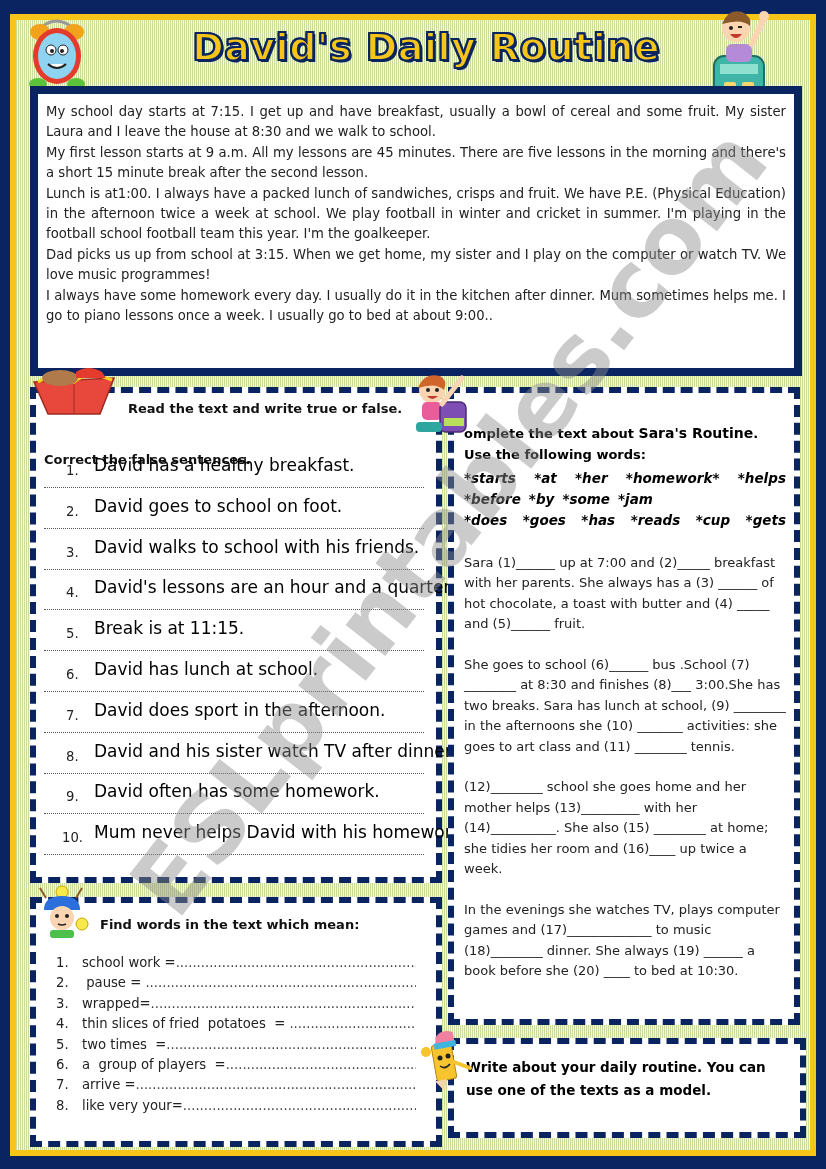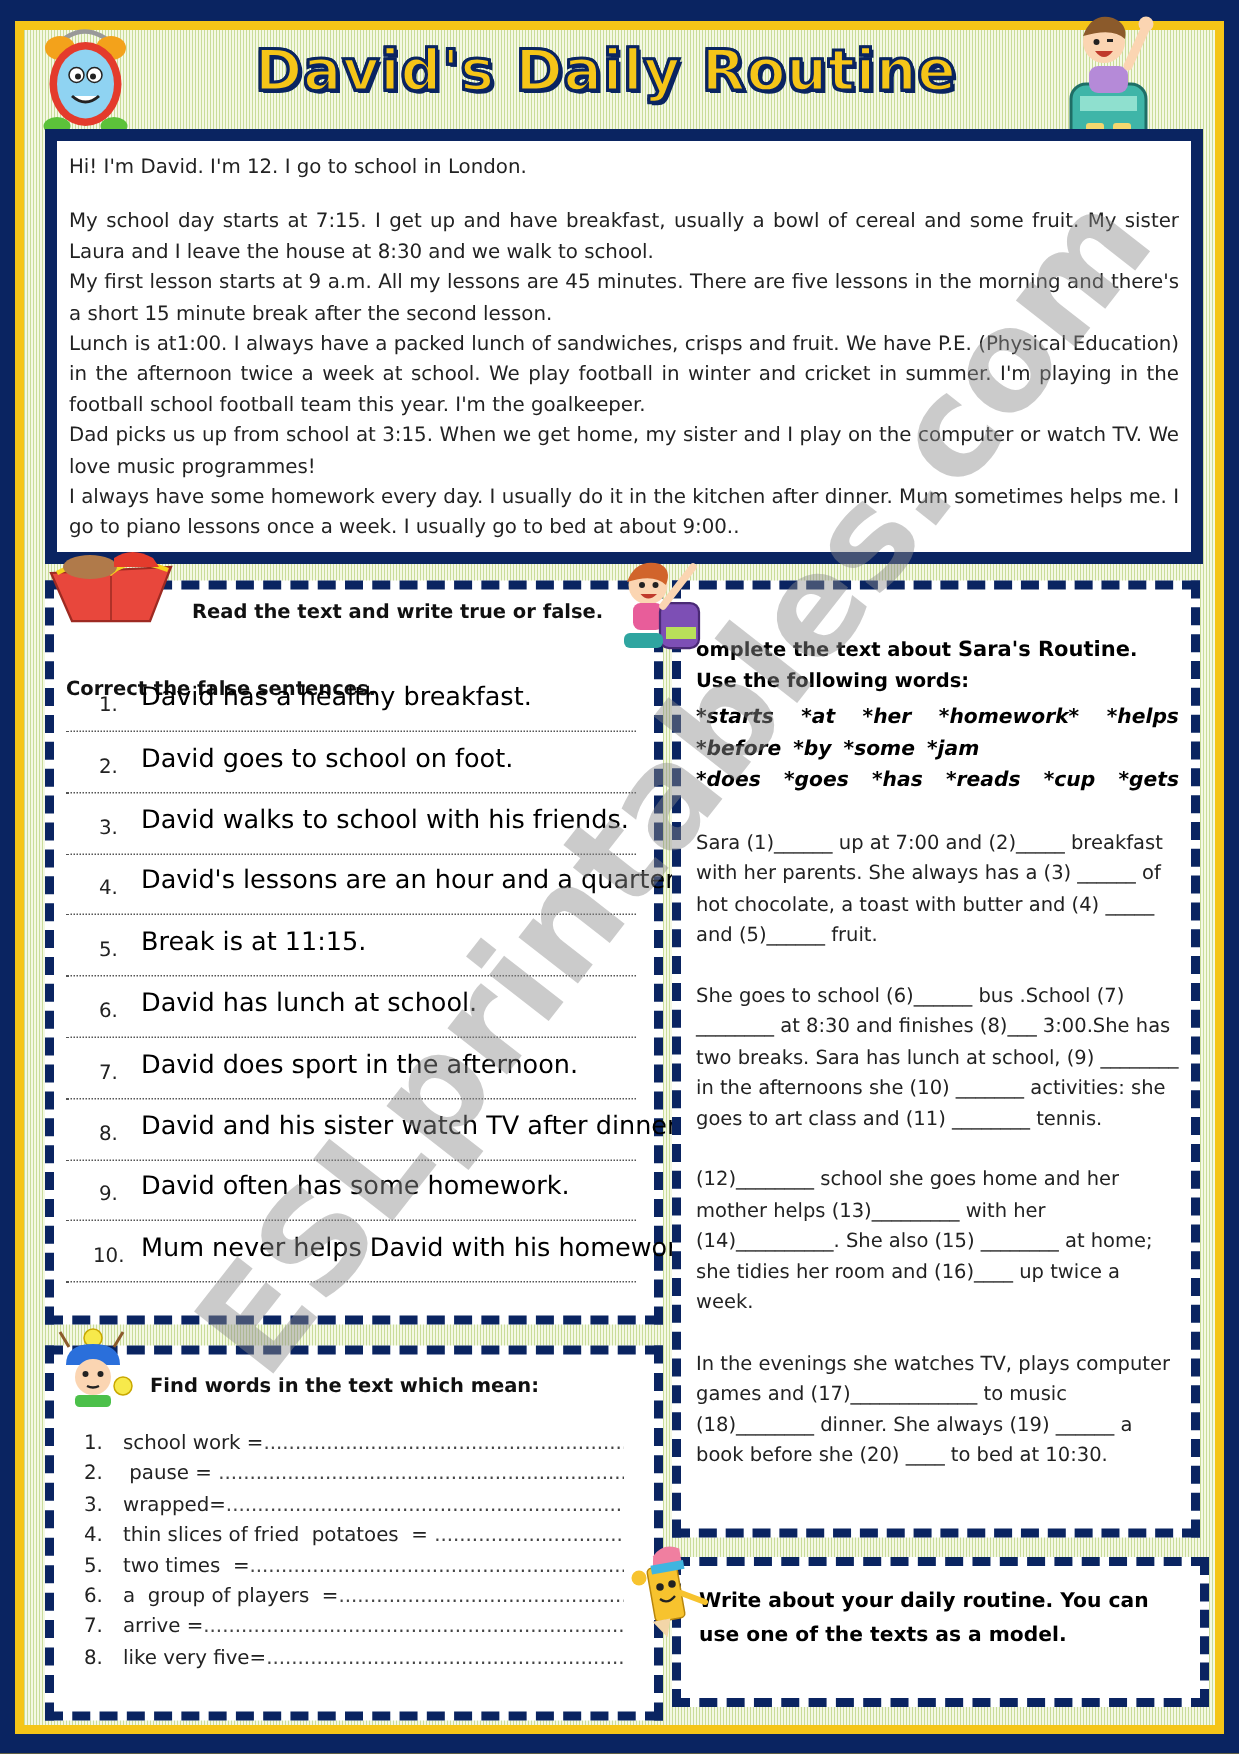"David's Daily Routine" .title { text-align: left -> right }
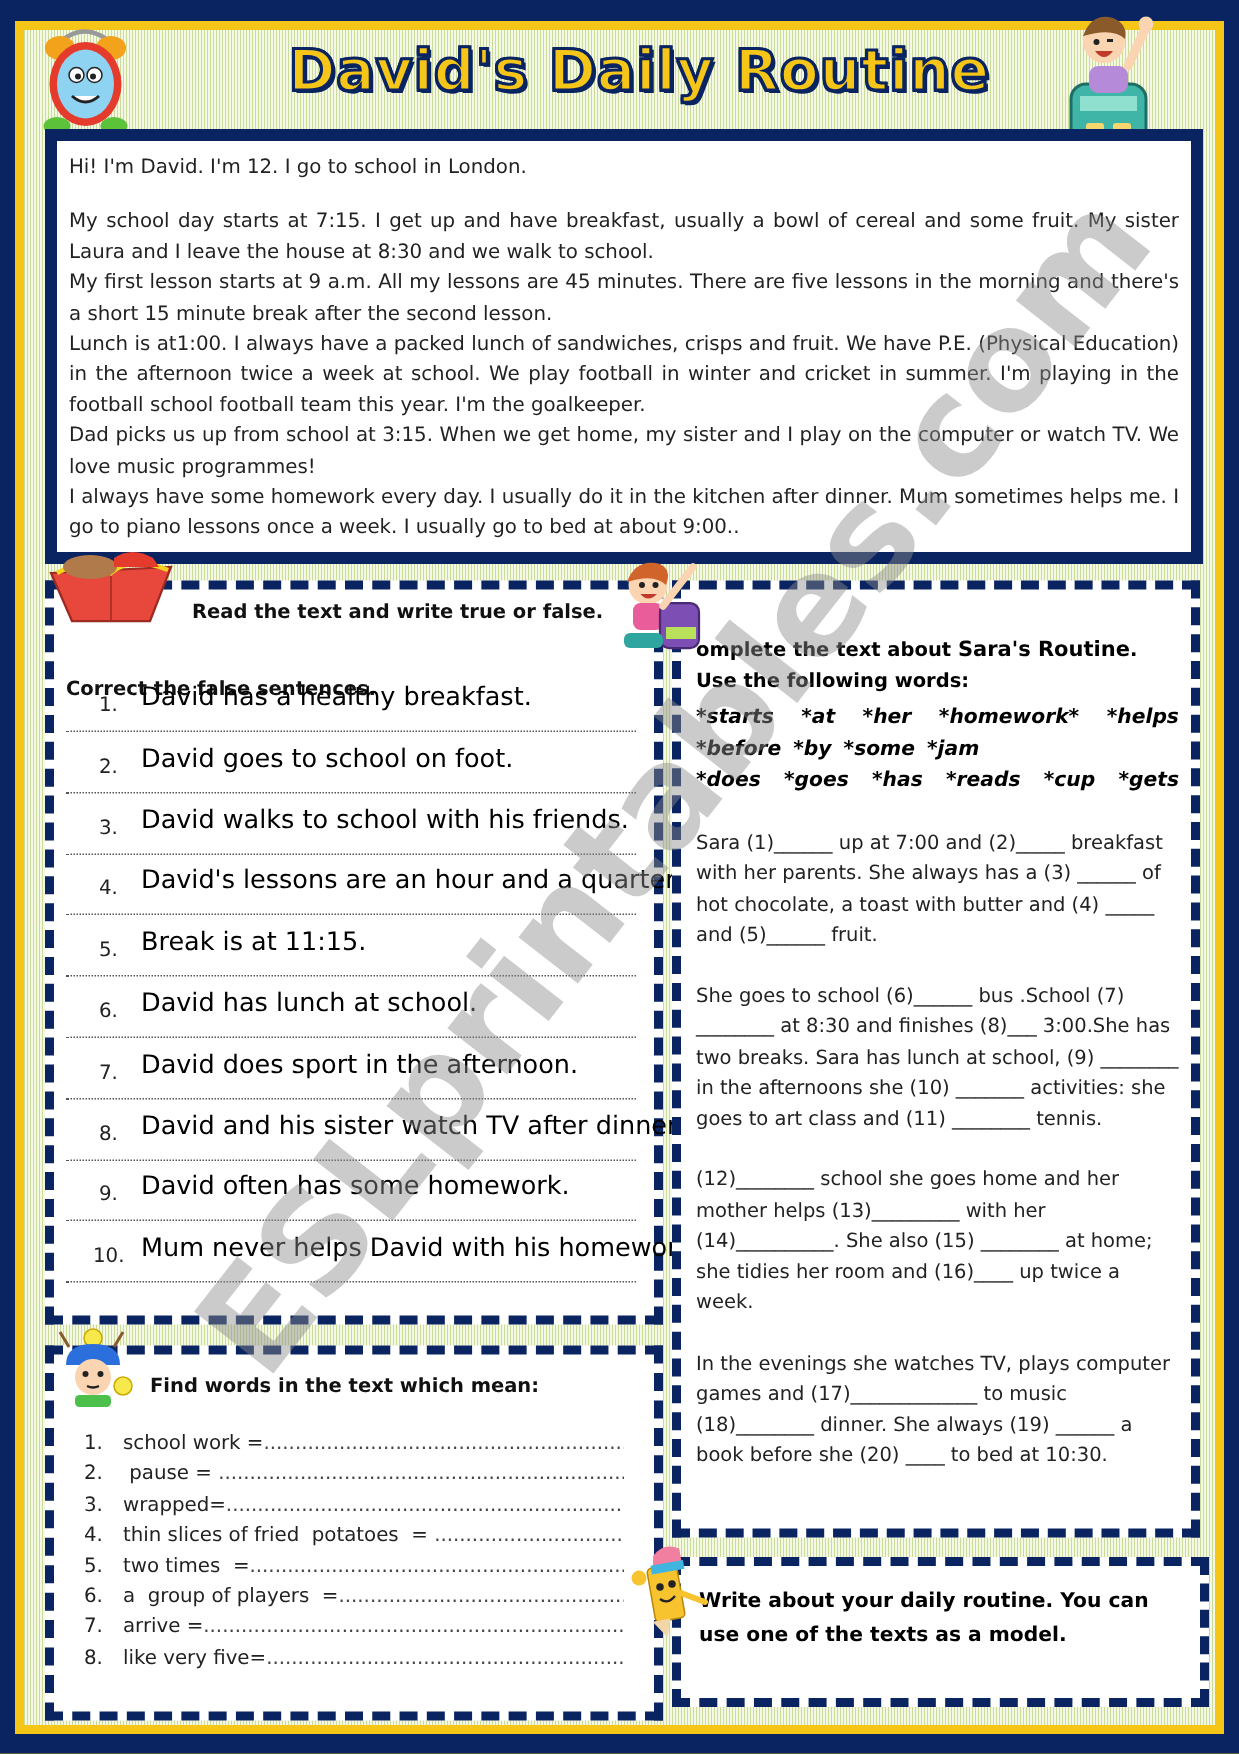"Hi! I'm David. I'm 12." p.intro { html: <p>Hi! I'm David. I'm 12. I go to school in London.</p> -> none }
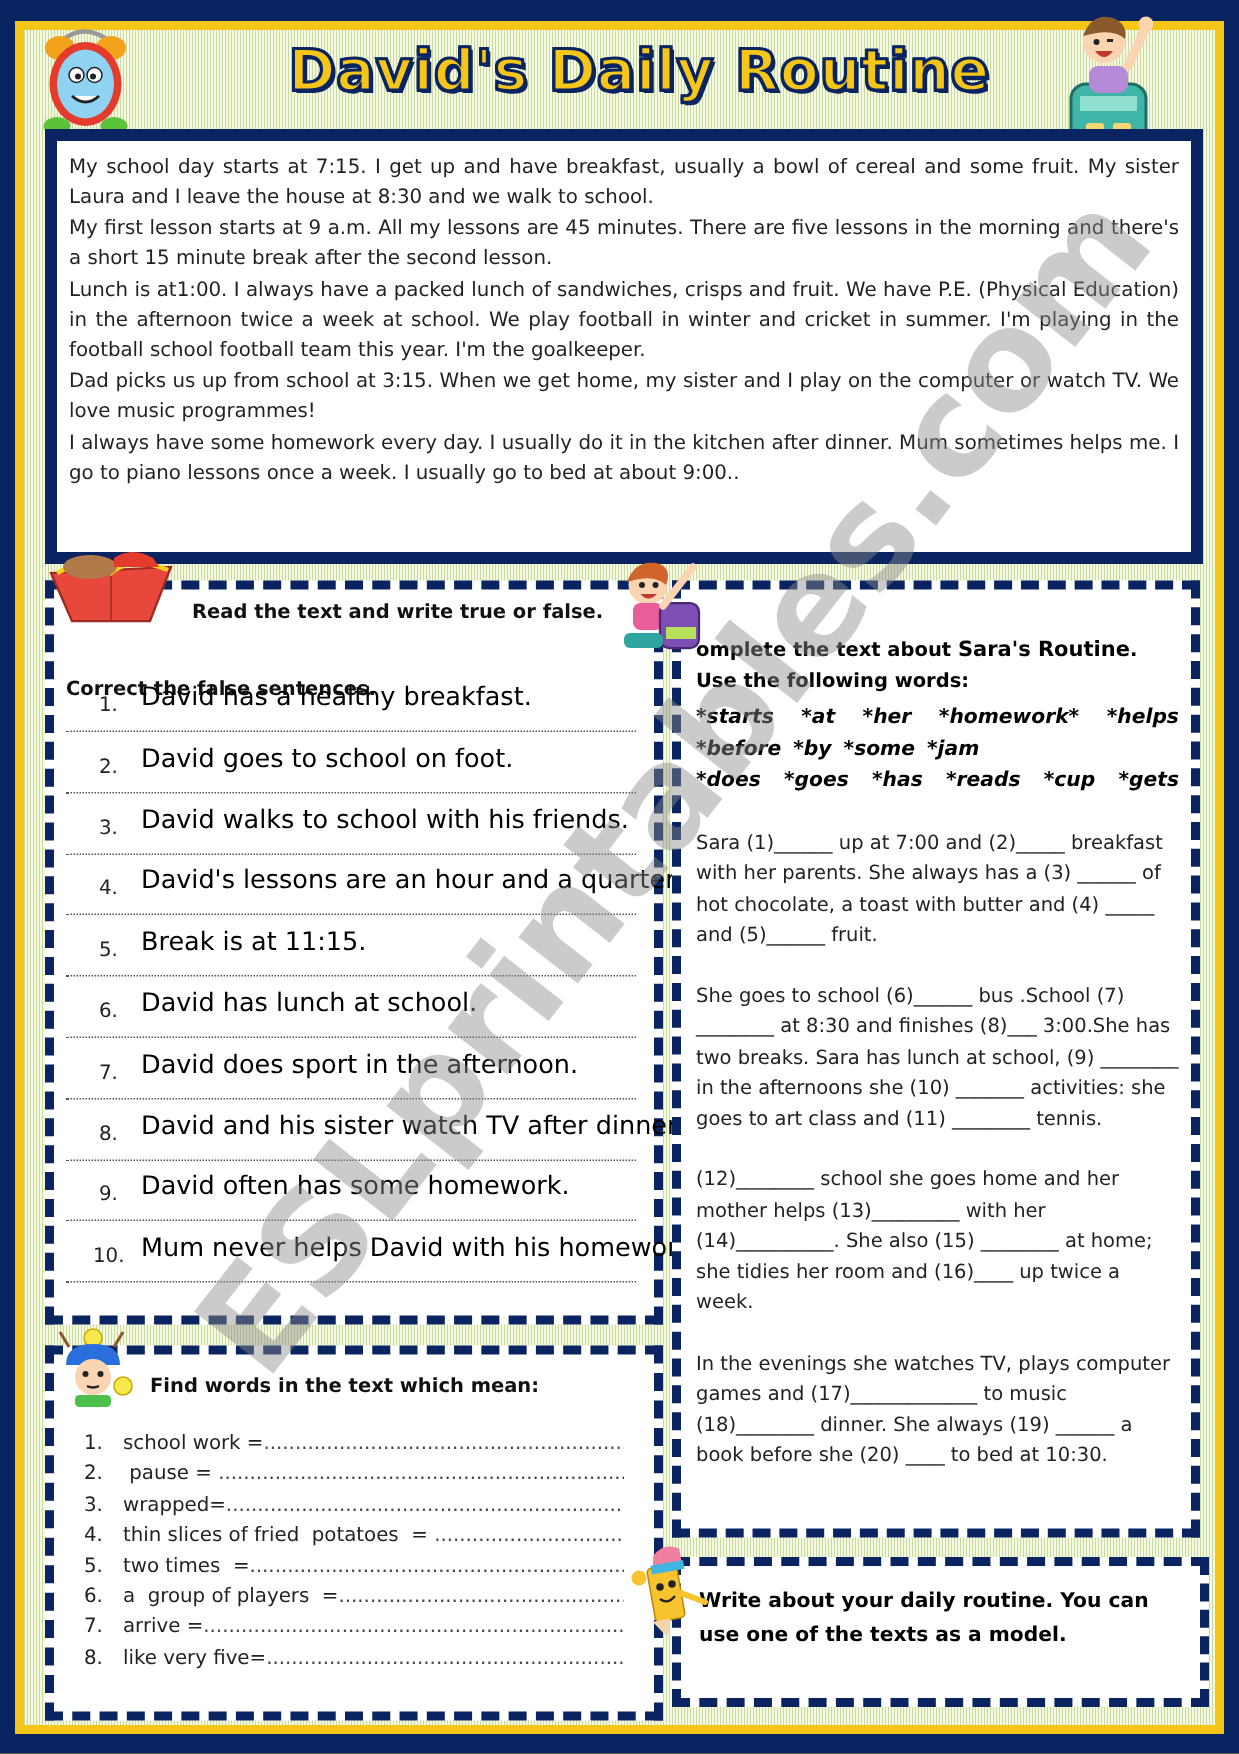"like very five=" span { text: five -> your }
